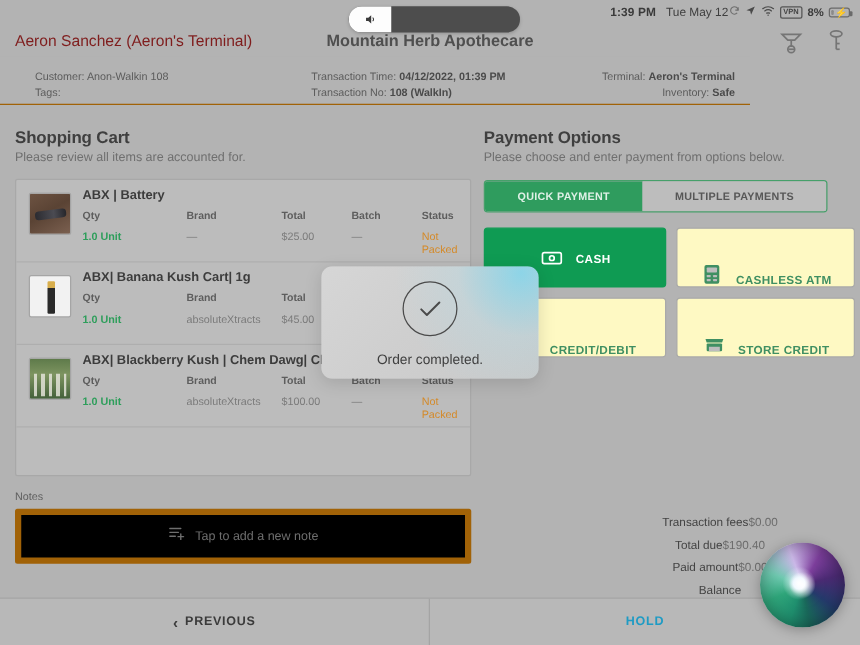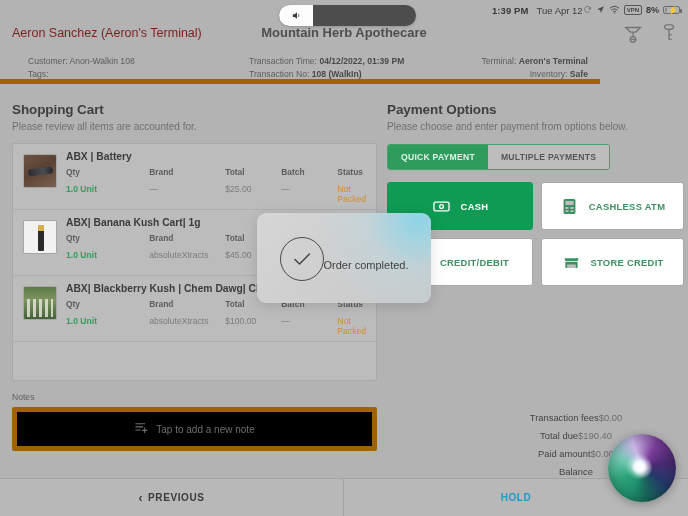"Tue Apr 12" span.sb-date { text: Apr -> May }
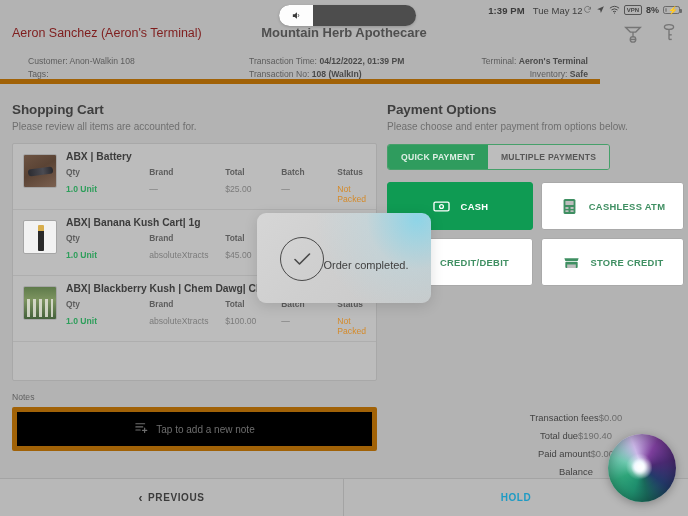"Customer: Anon-Walkin 108" .info-strip { border-bottom: 5px solid #a16207 -> 1px solid #a16207 }
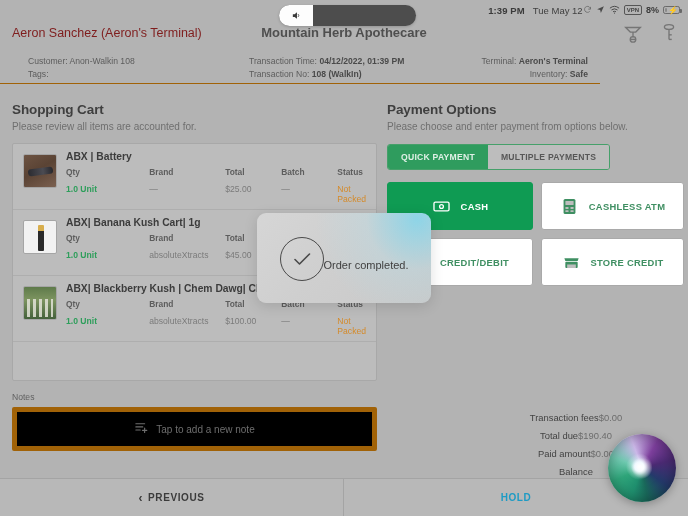"QUICK PAYMENT" .seg { padding: 7px 13px -> 7px 26px }
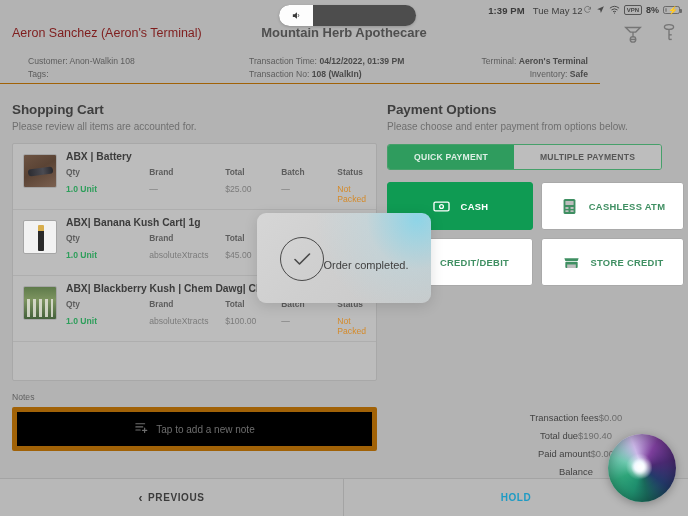"CASHLESS ATM" .pay-btn.unsel { align-items: none -> flex-end; background: #ffffff -> #fef9c3 }
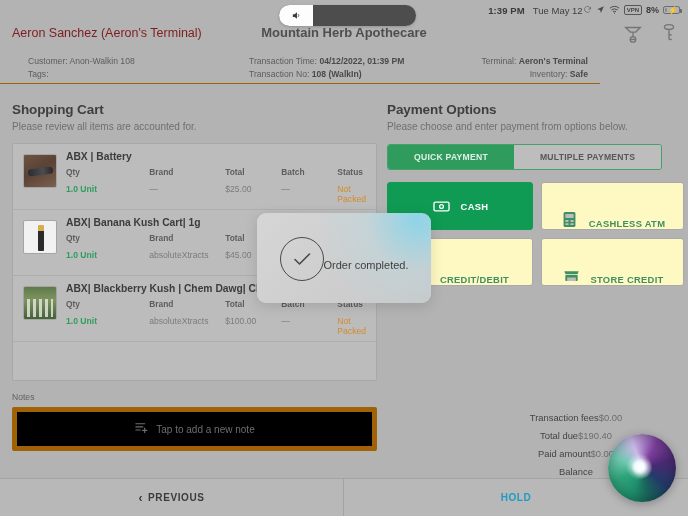"Order completed." .modal { flex-direction: row -> column }
